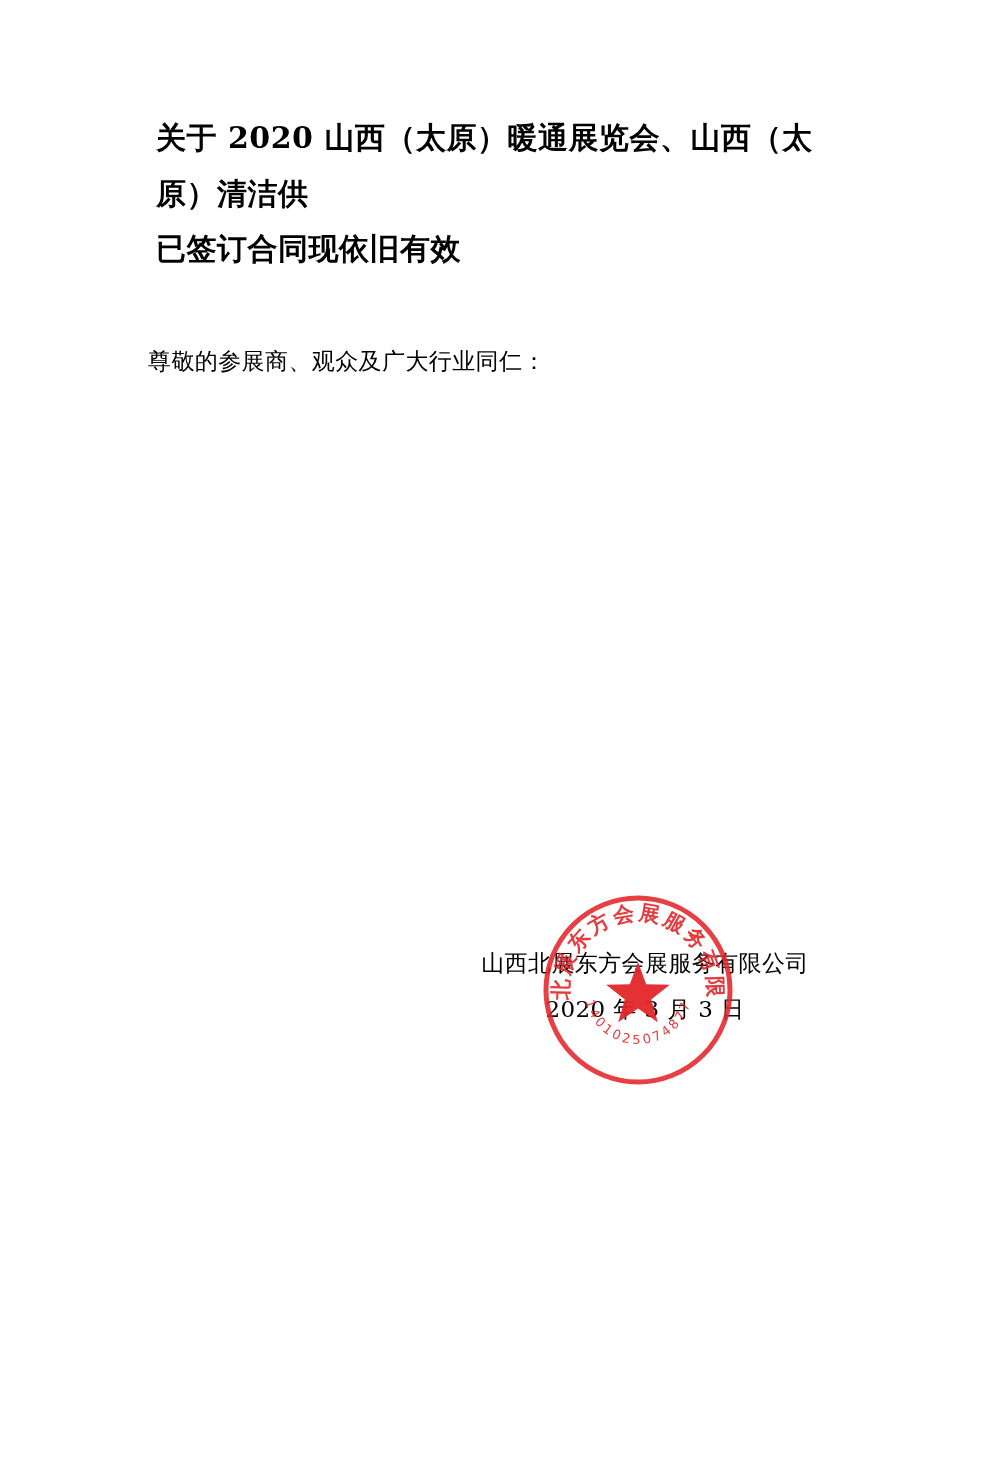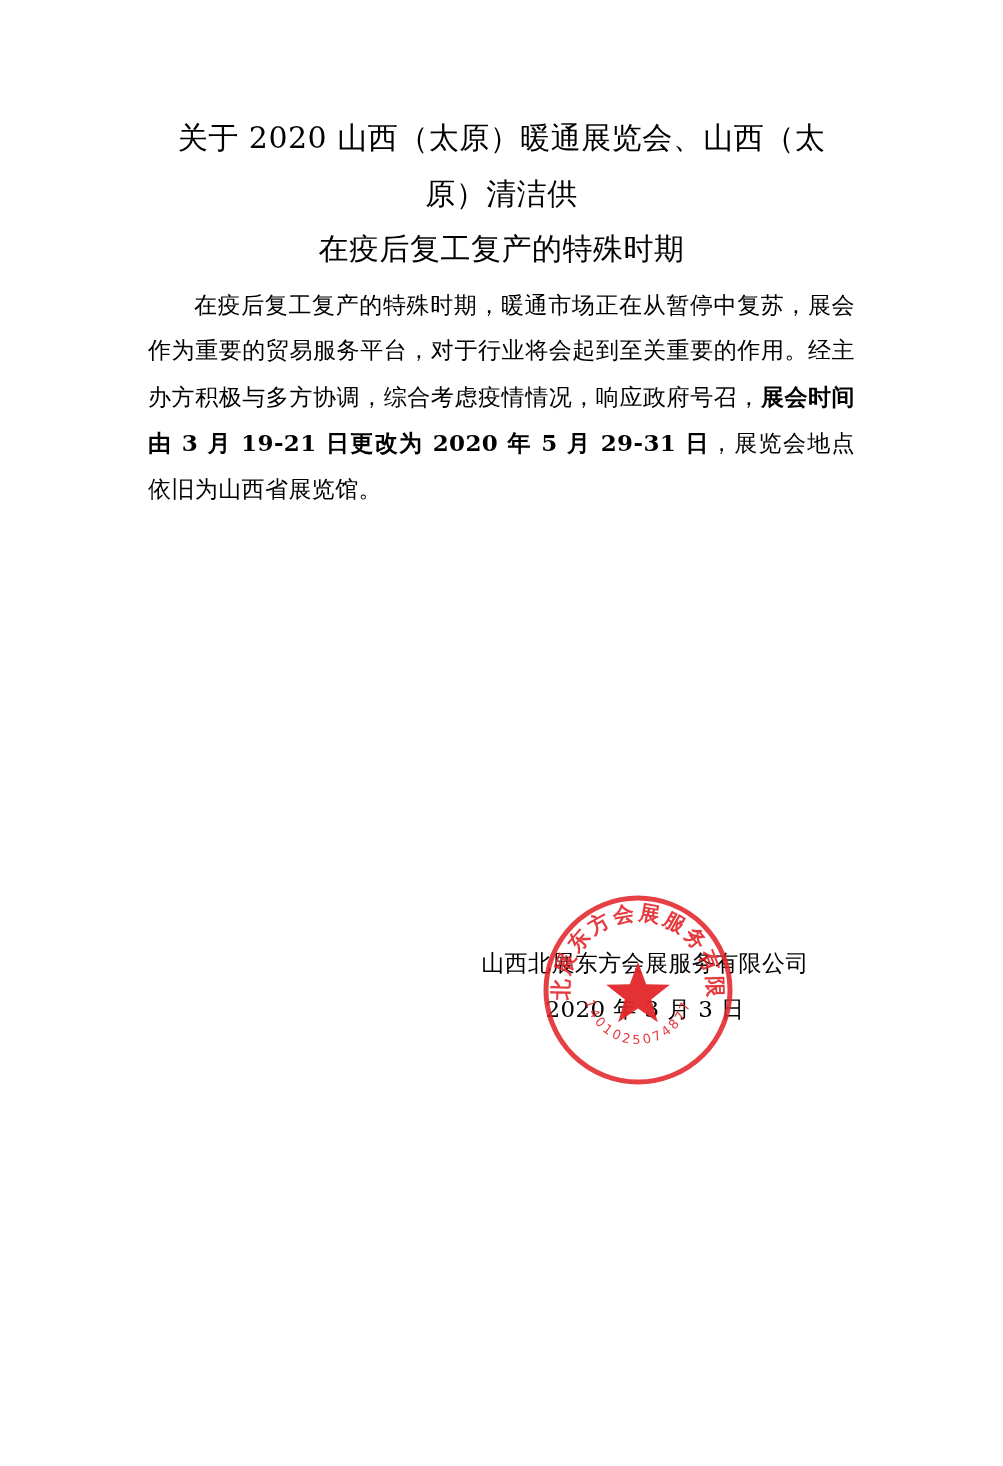"关于 2020 山西（太原）暖通展览会、山西（太原）清洁供" .doc-title { font-weight: normal -> bold; text-align: center -> left }
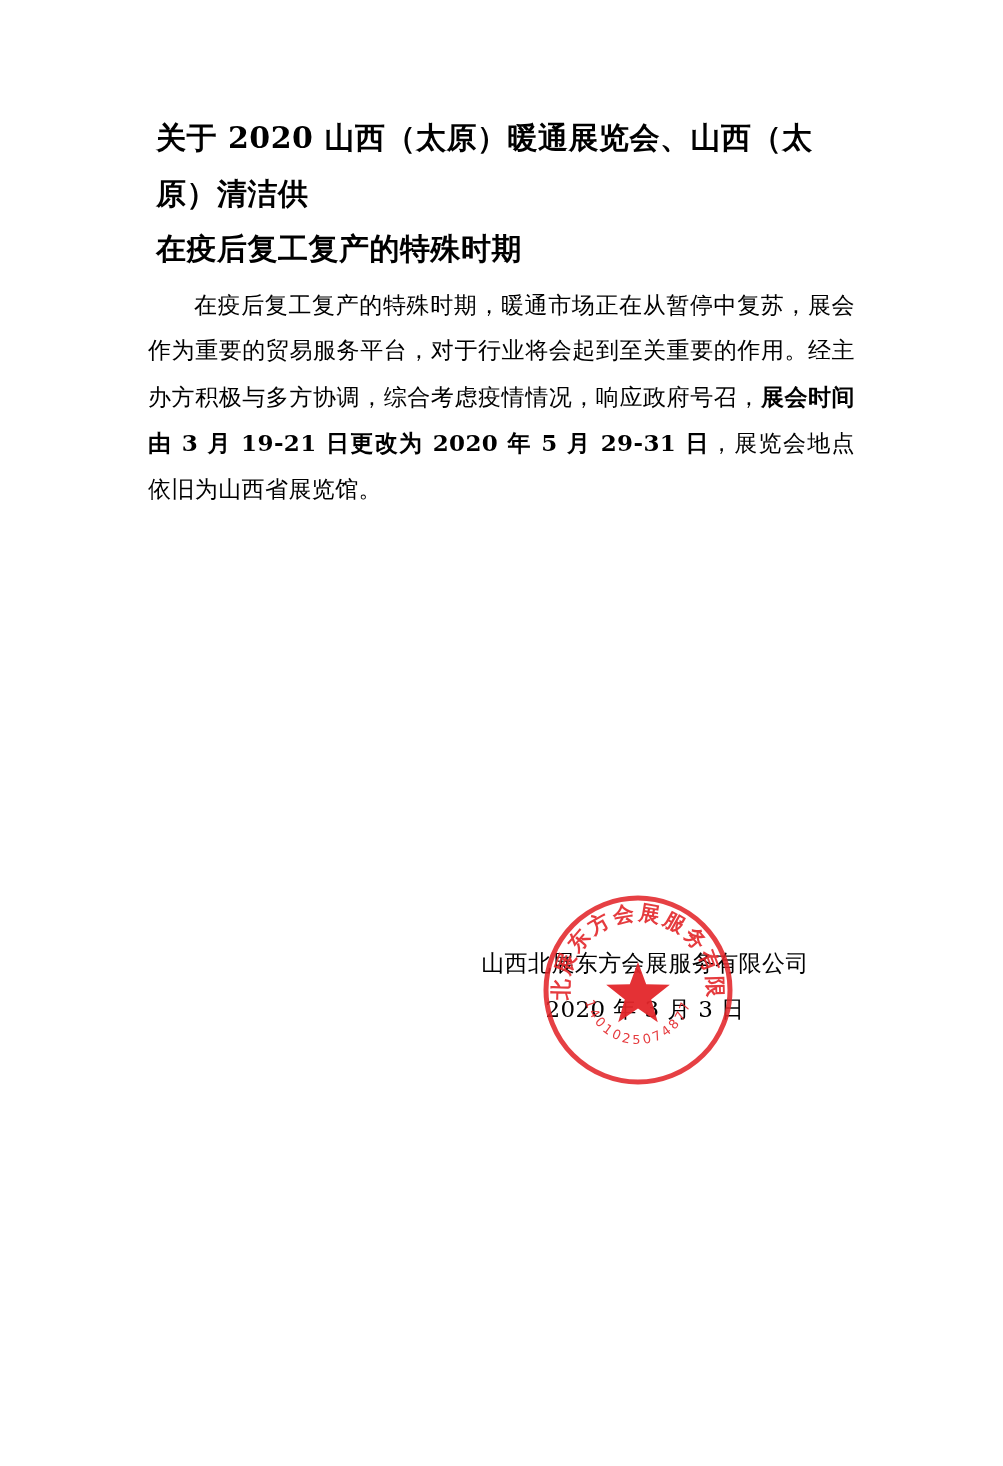"在疫后复工复产的特殊时期" div { text: 在疫后复工复产的特殊时期 -> 已签订合同现依旧有效 }
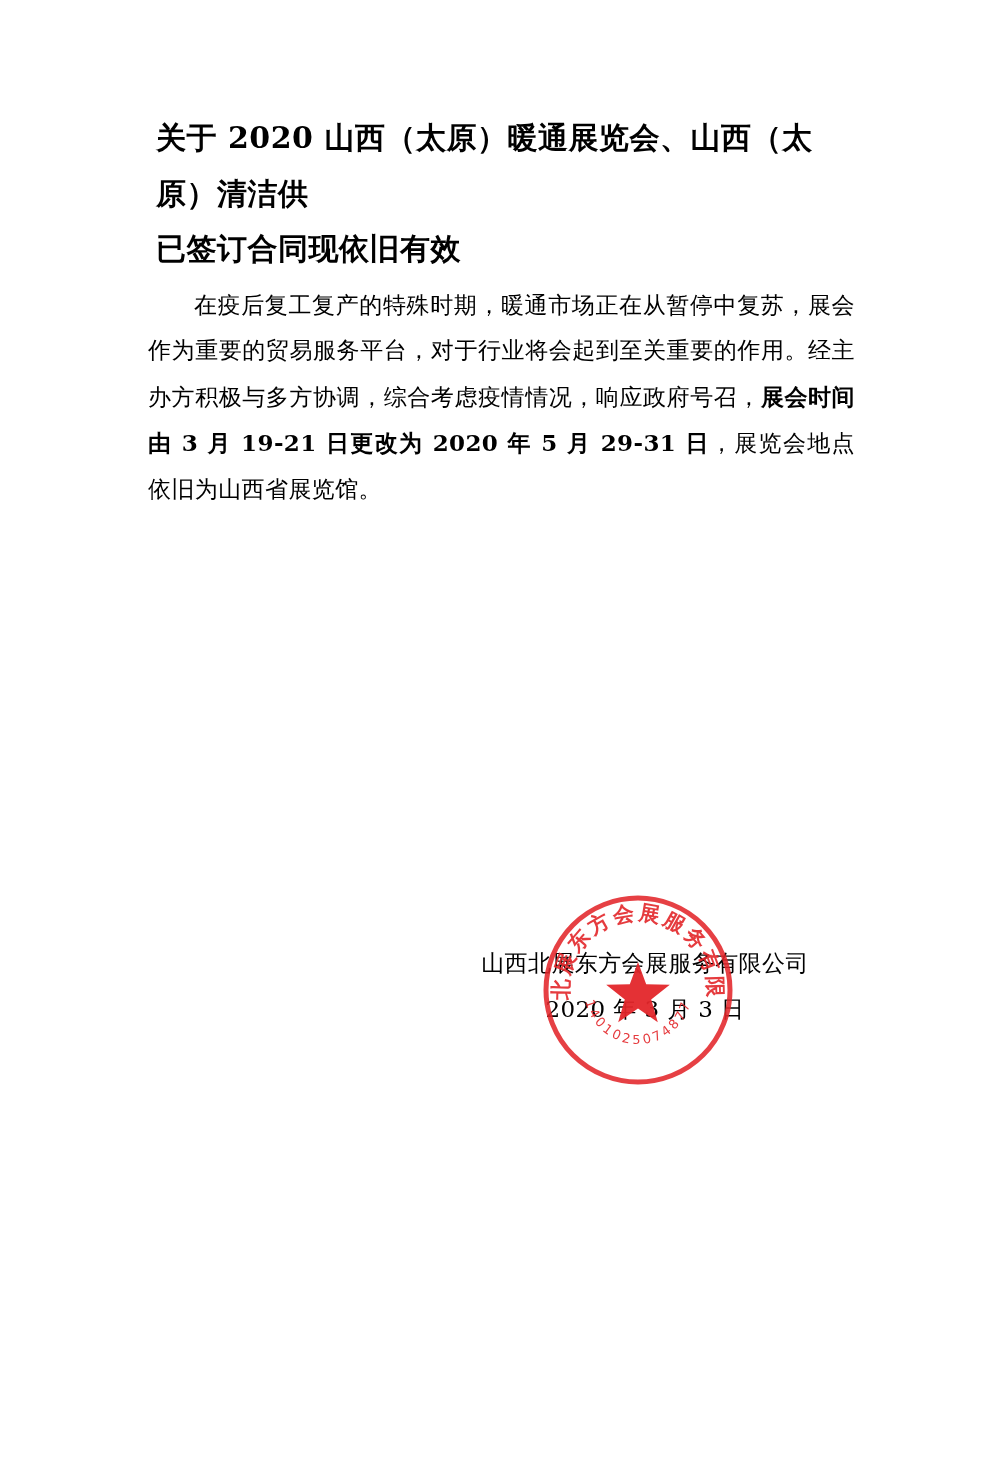"尊敬的参展商、观众及广大行业同仁：" div.salutation { html: none -> <div>尊敬的参展商、观众及广大行业同仁：</div> }
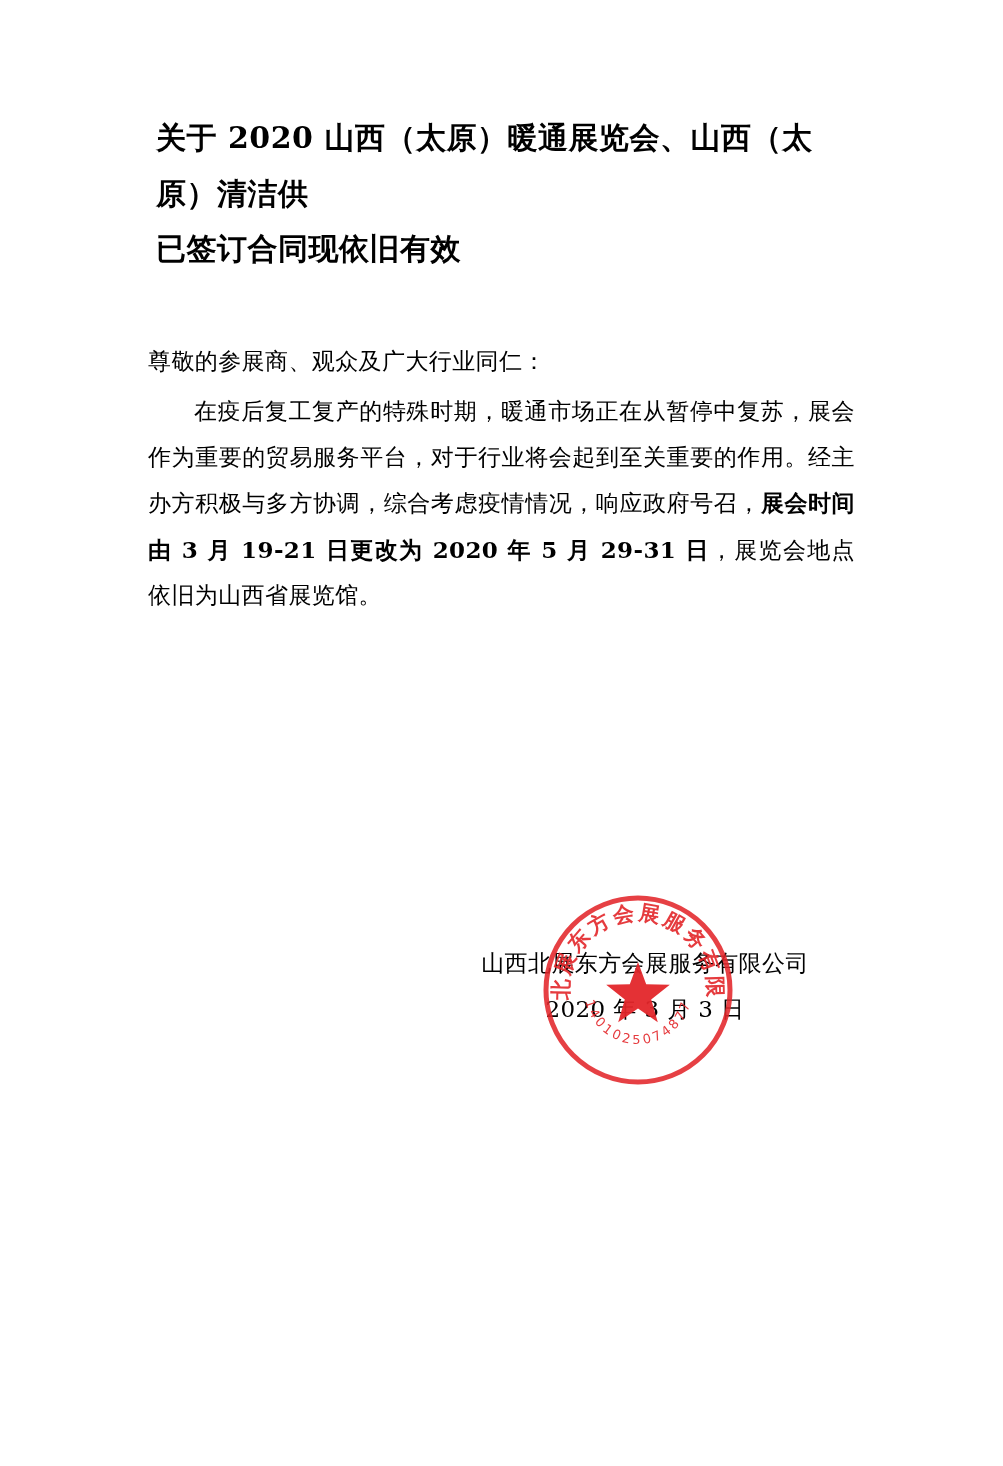"在疫后复工复产的特殊时期，暖通市场正在从暂停中复苏，展会作为重要的贸易服务平台，" div.para { html: <div> <span>在疫后复工复产的特殊时期，暖通市场正在从暂停中复苏，展会作为重要的贸易服务平台，对于行业将会起到至关重要的作用。经主办方积极与多方协调，综合考虑疫情情况，响应政府号召，</span><b>展会时间由 3 月 19-21 日更改为 2020 年 5 月 29-31 日</b><span>，展览会地点依旧为山西省展览馆。</span> </div> -> none }
